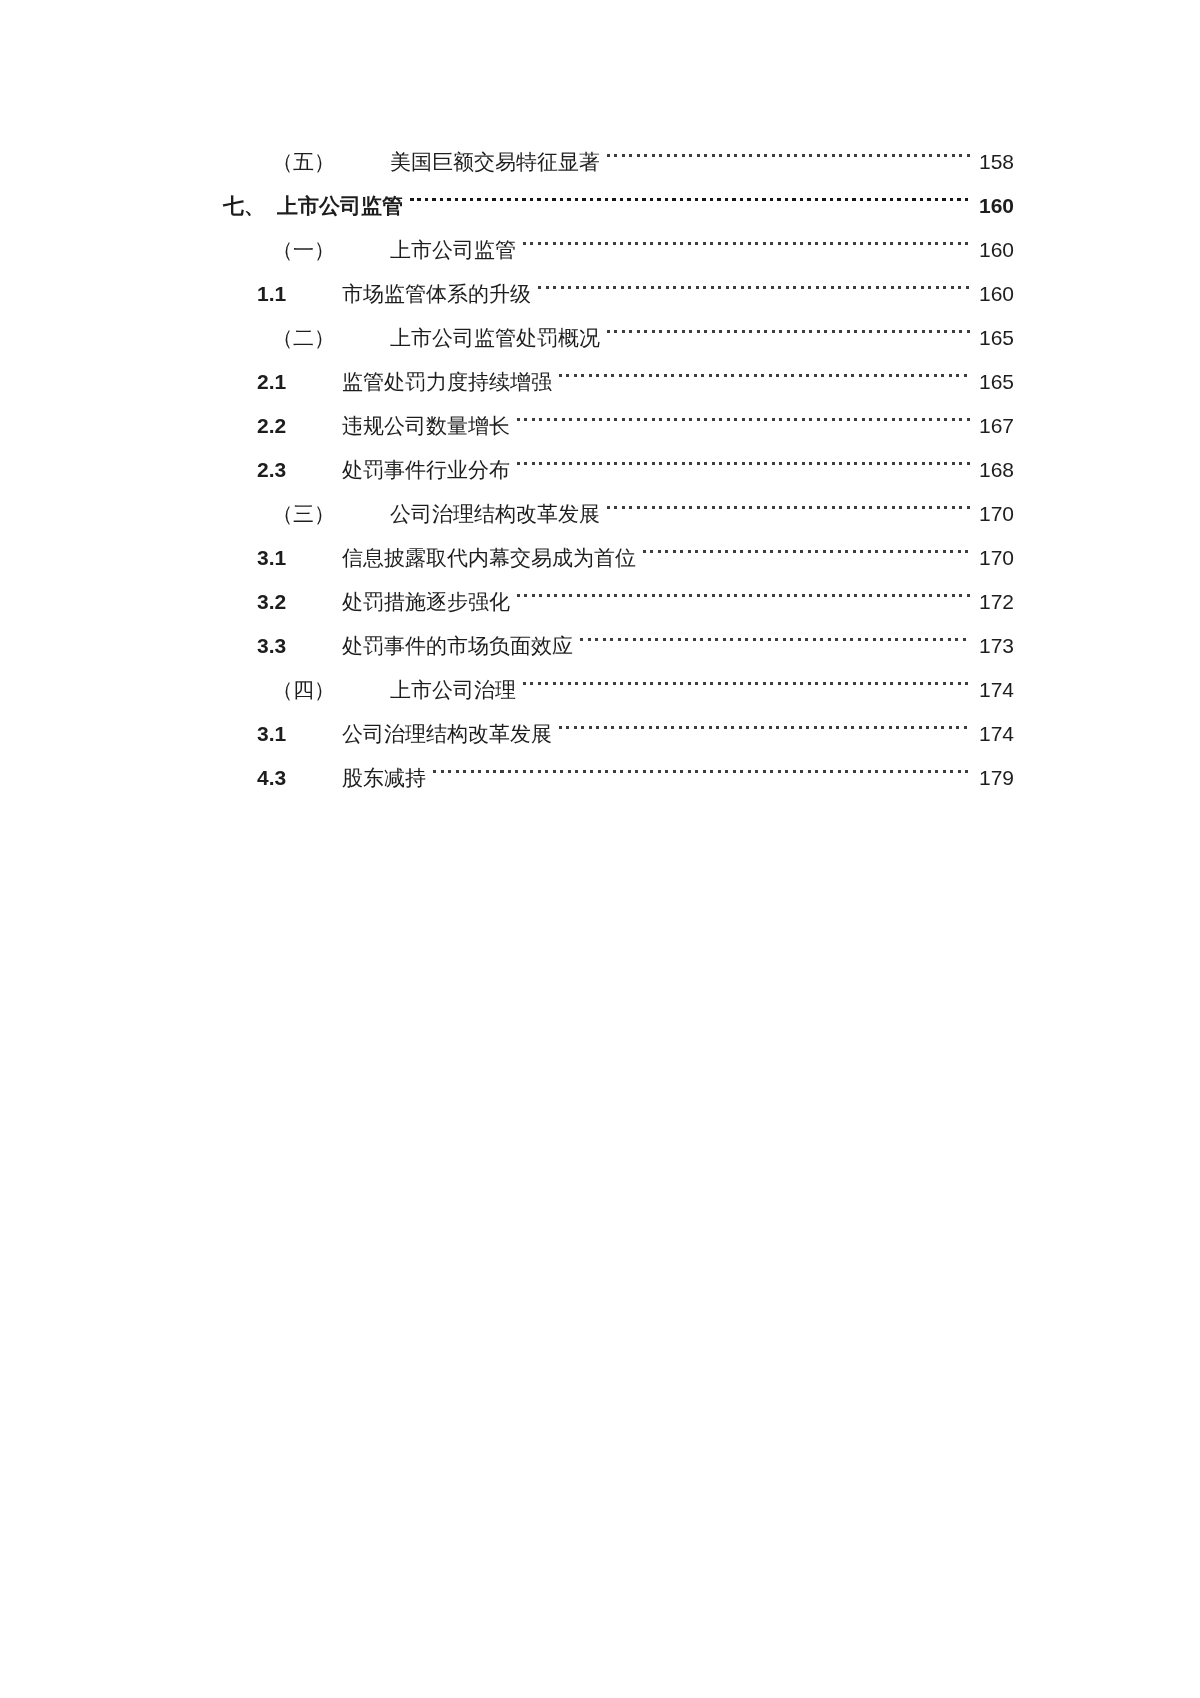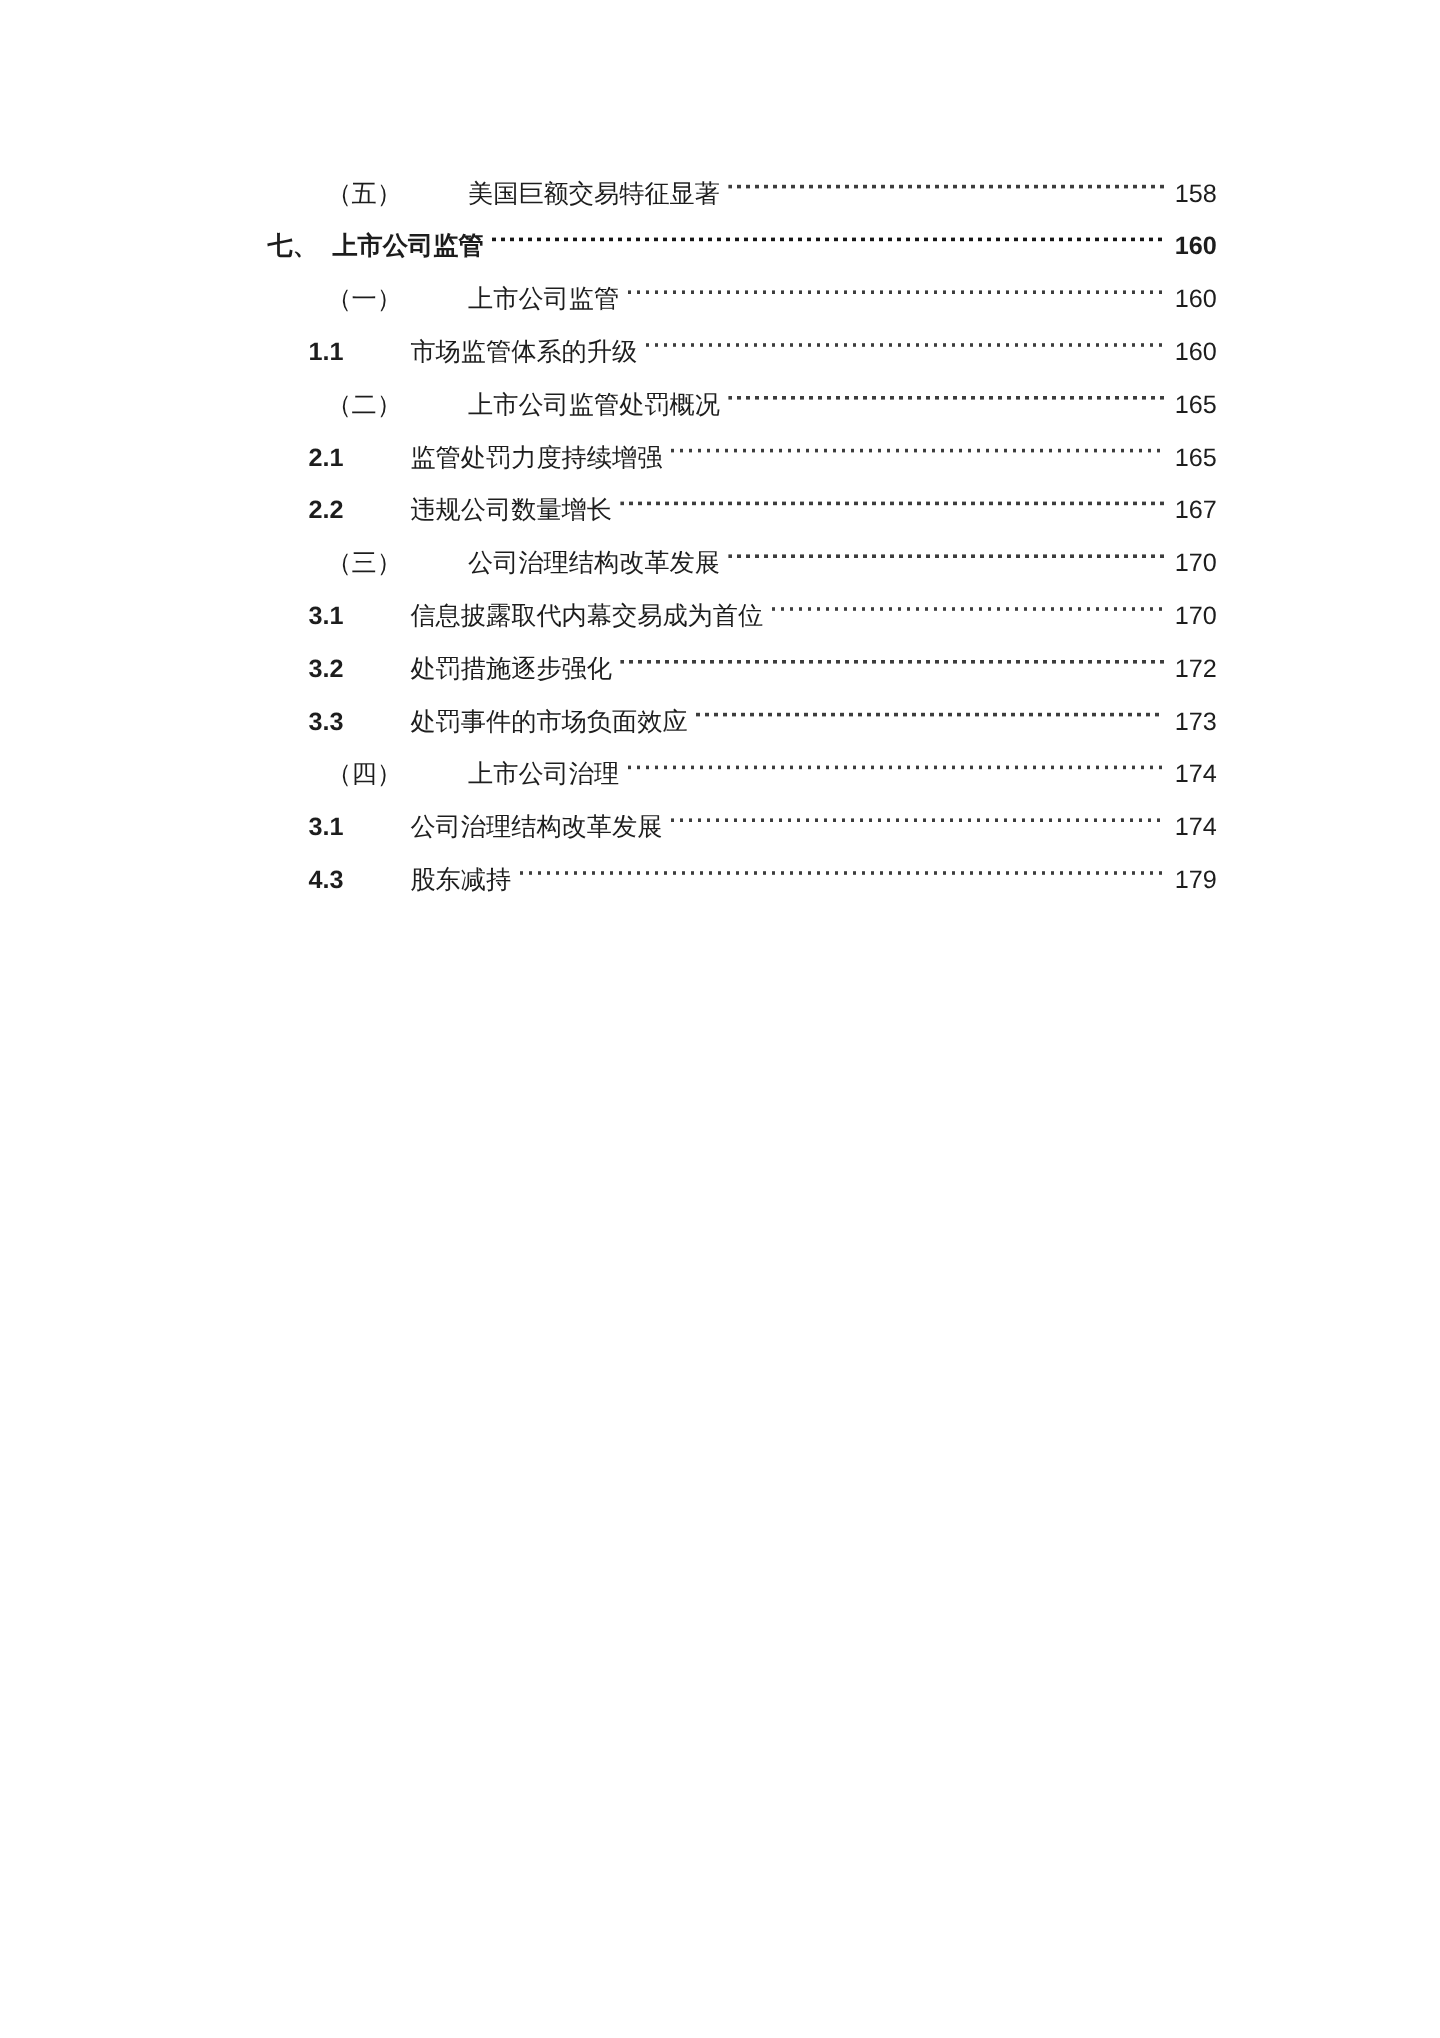"2.3" div.toc-row { html: none -> <div> <span>2.3</span> <span>处罚事件行业分布</span> <span></span> <span>168</span> </div> }
